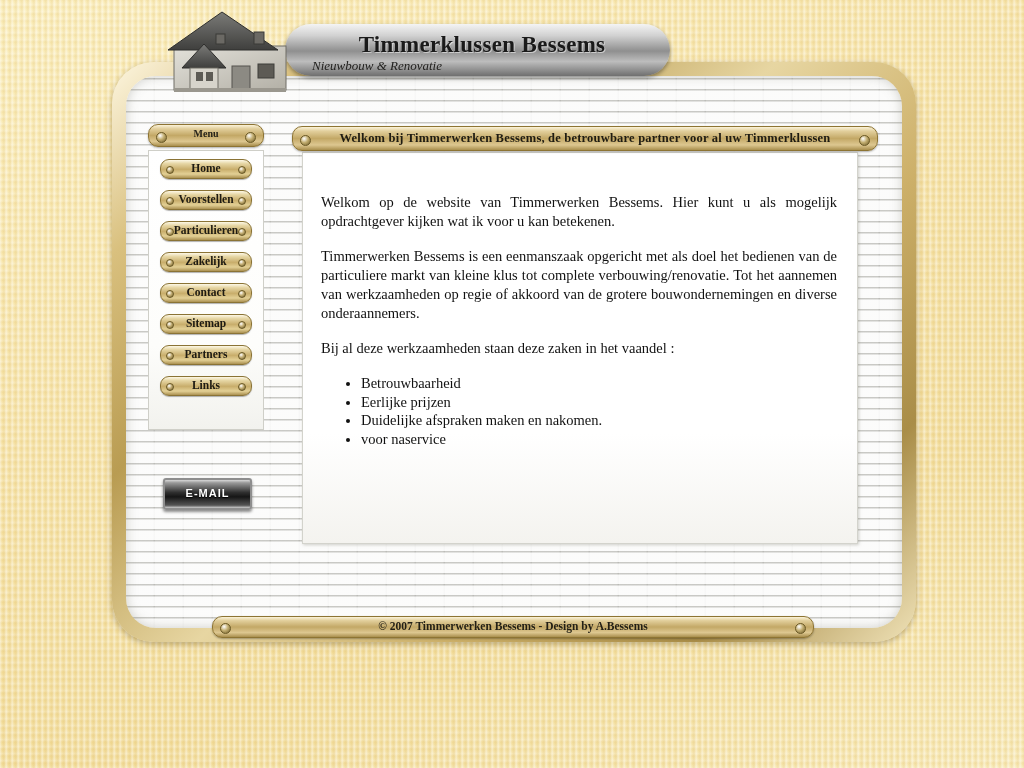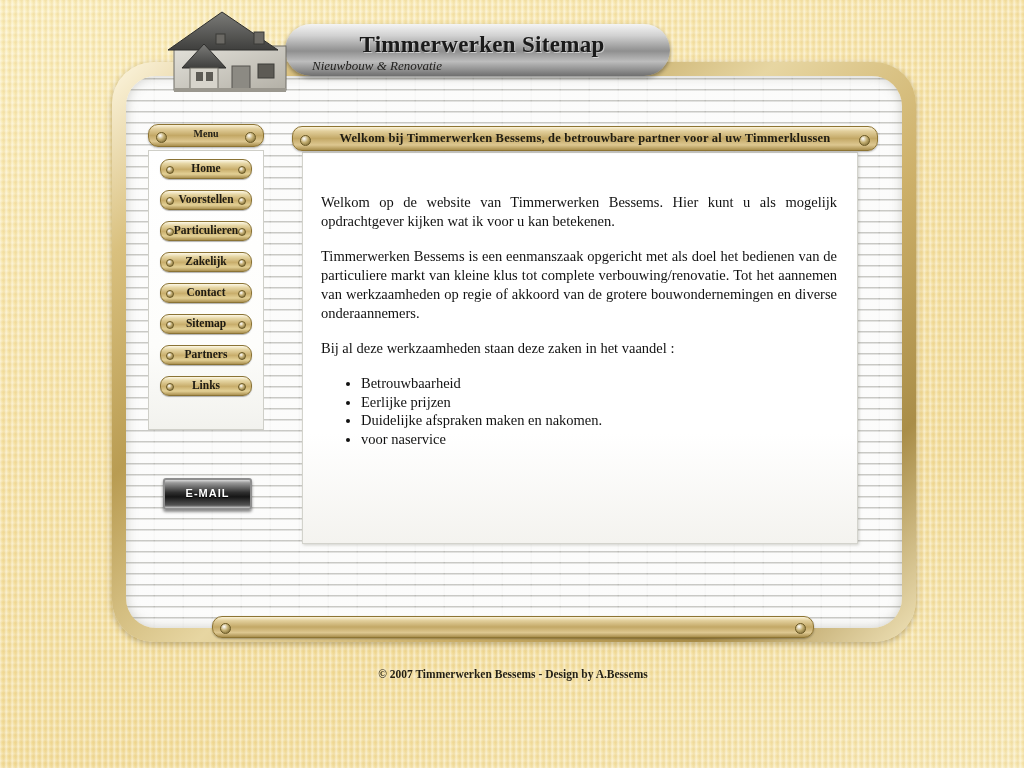"Timmerwerken Sitemap" div.logo-title { text: Timmerwerken Sitemap -> Timmerklussen Bessems }
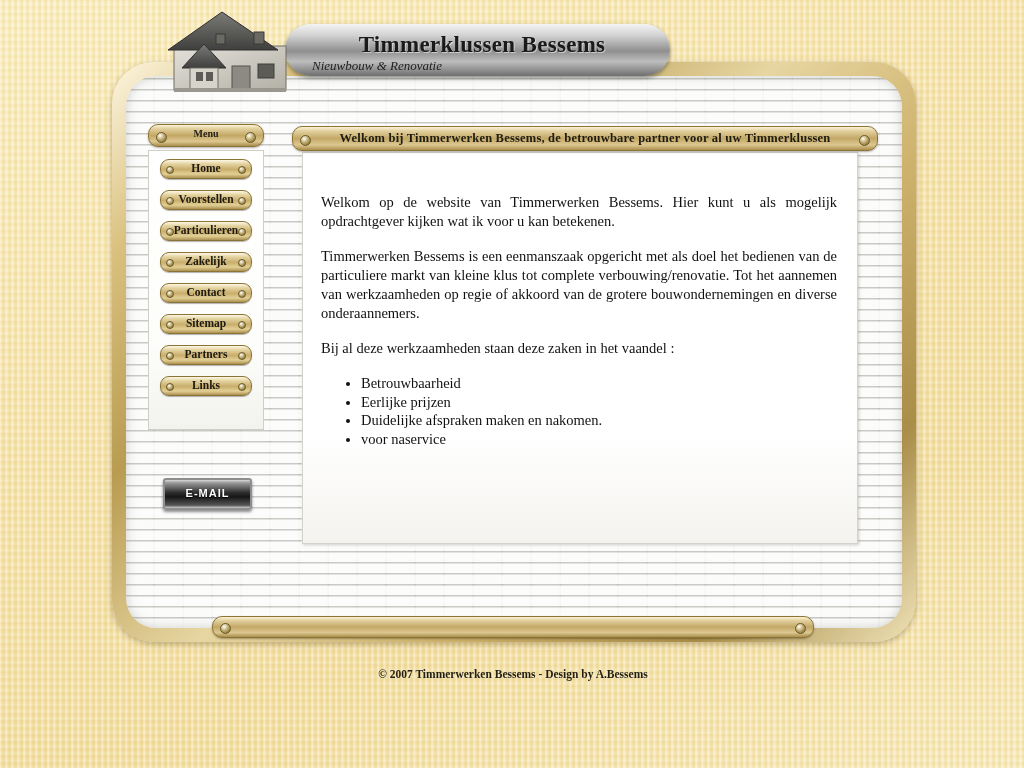"© 2007 Timmerwerken Bessems -" #footer-bar .label { margin-top: 48px -> none }
